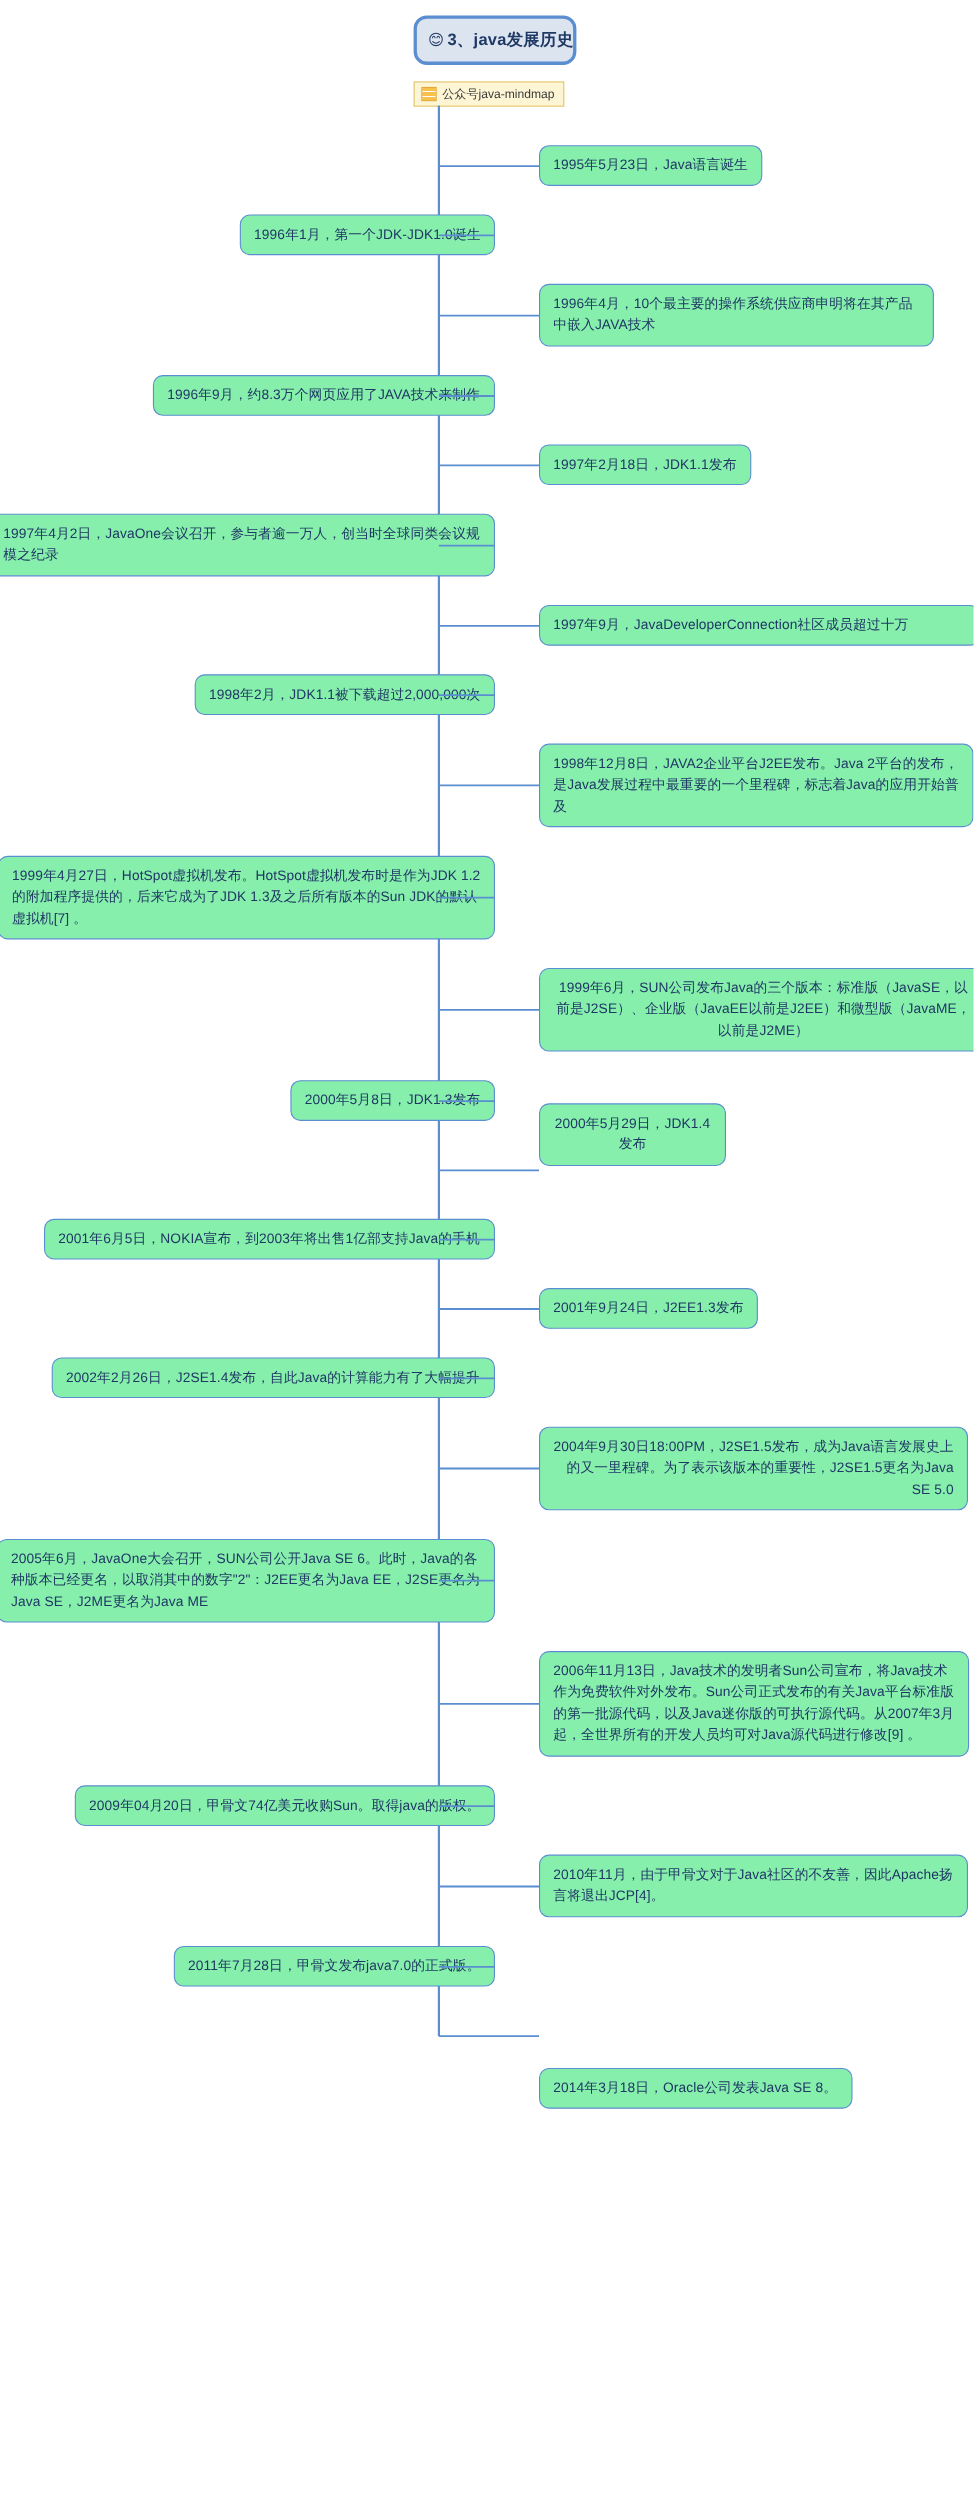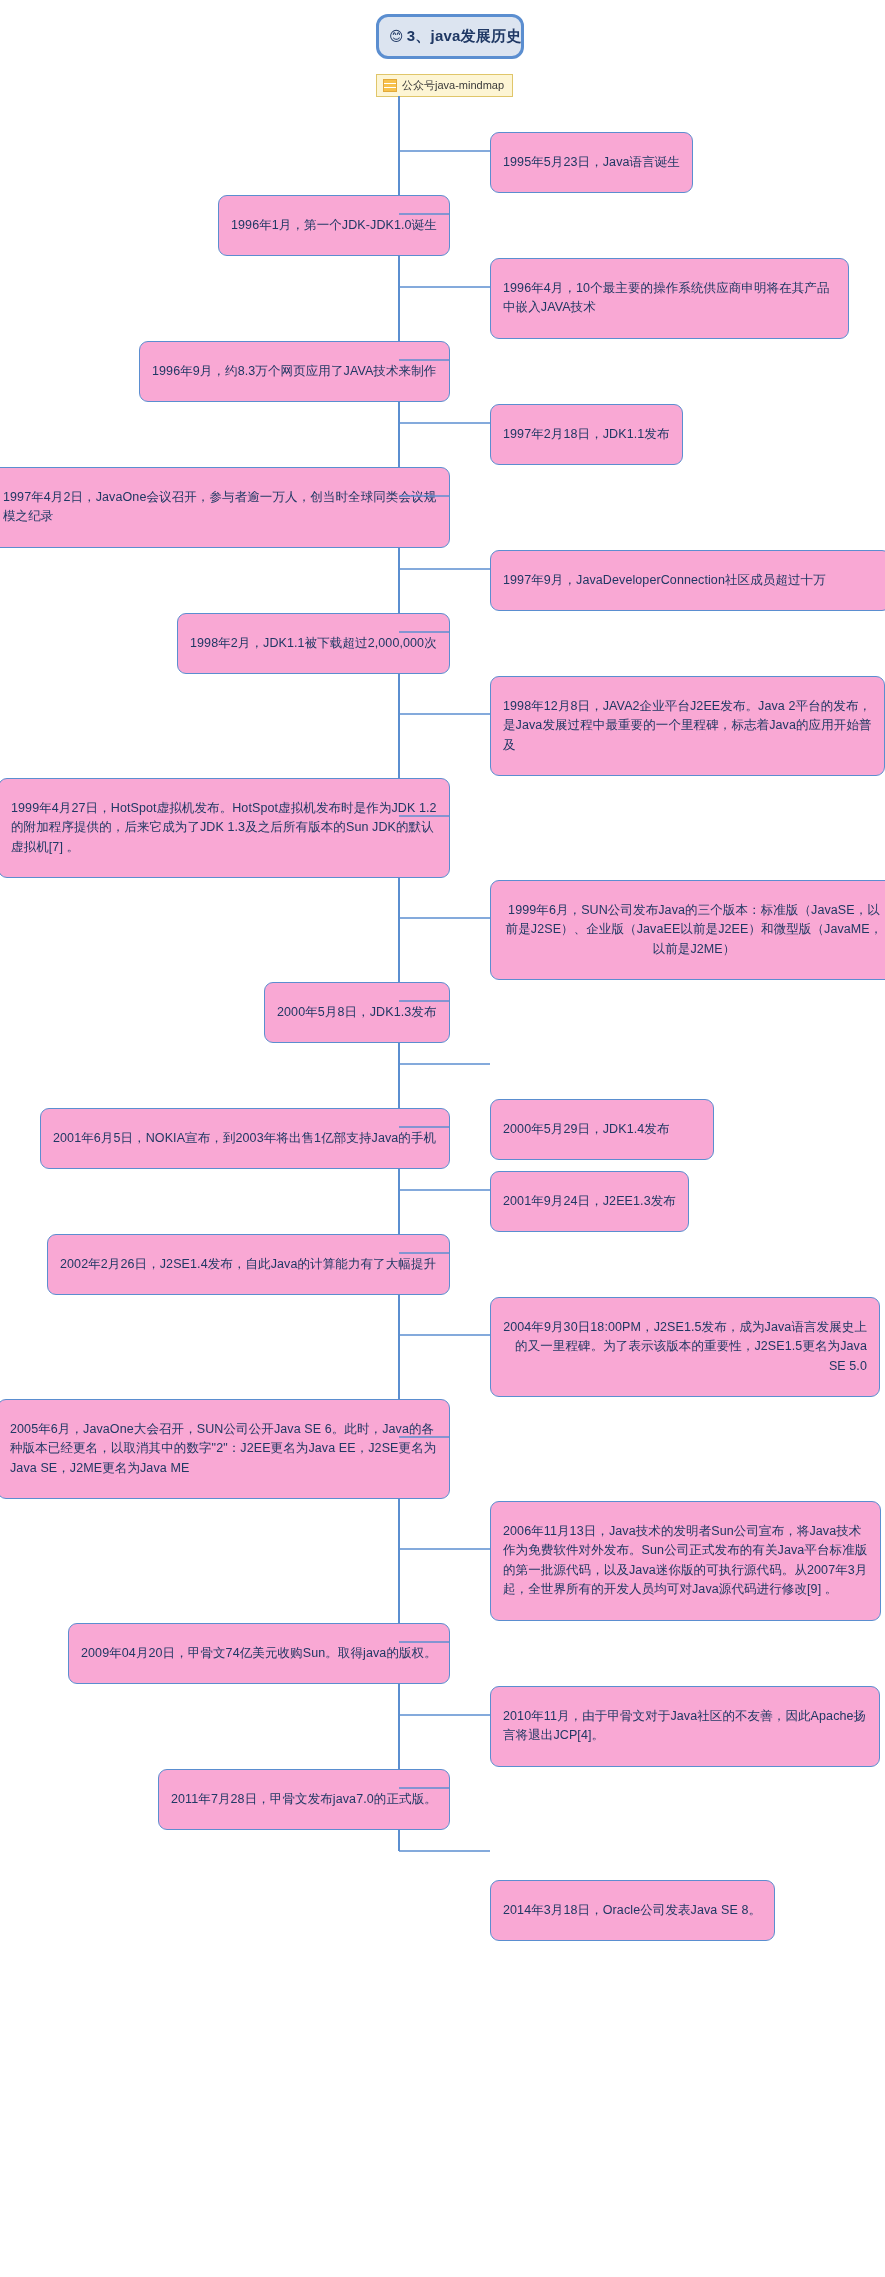"1995年5月23日，Java语言诞生" .leaf { background: #f9a8d4 -> #86efac; padding: 20px 12px -> 8px 12px }
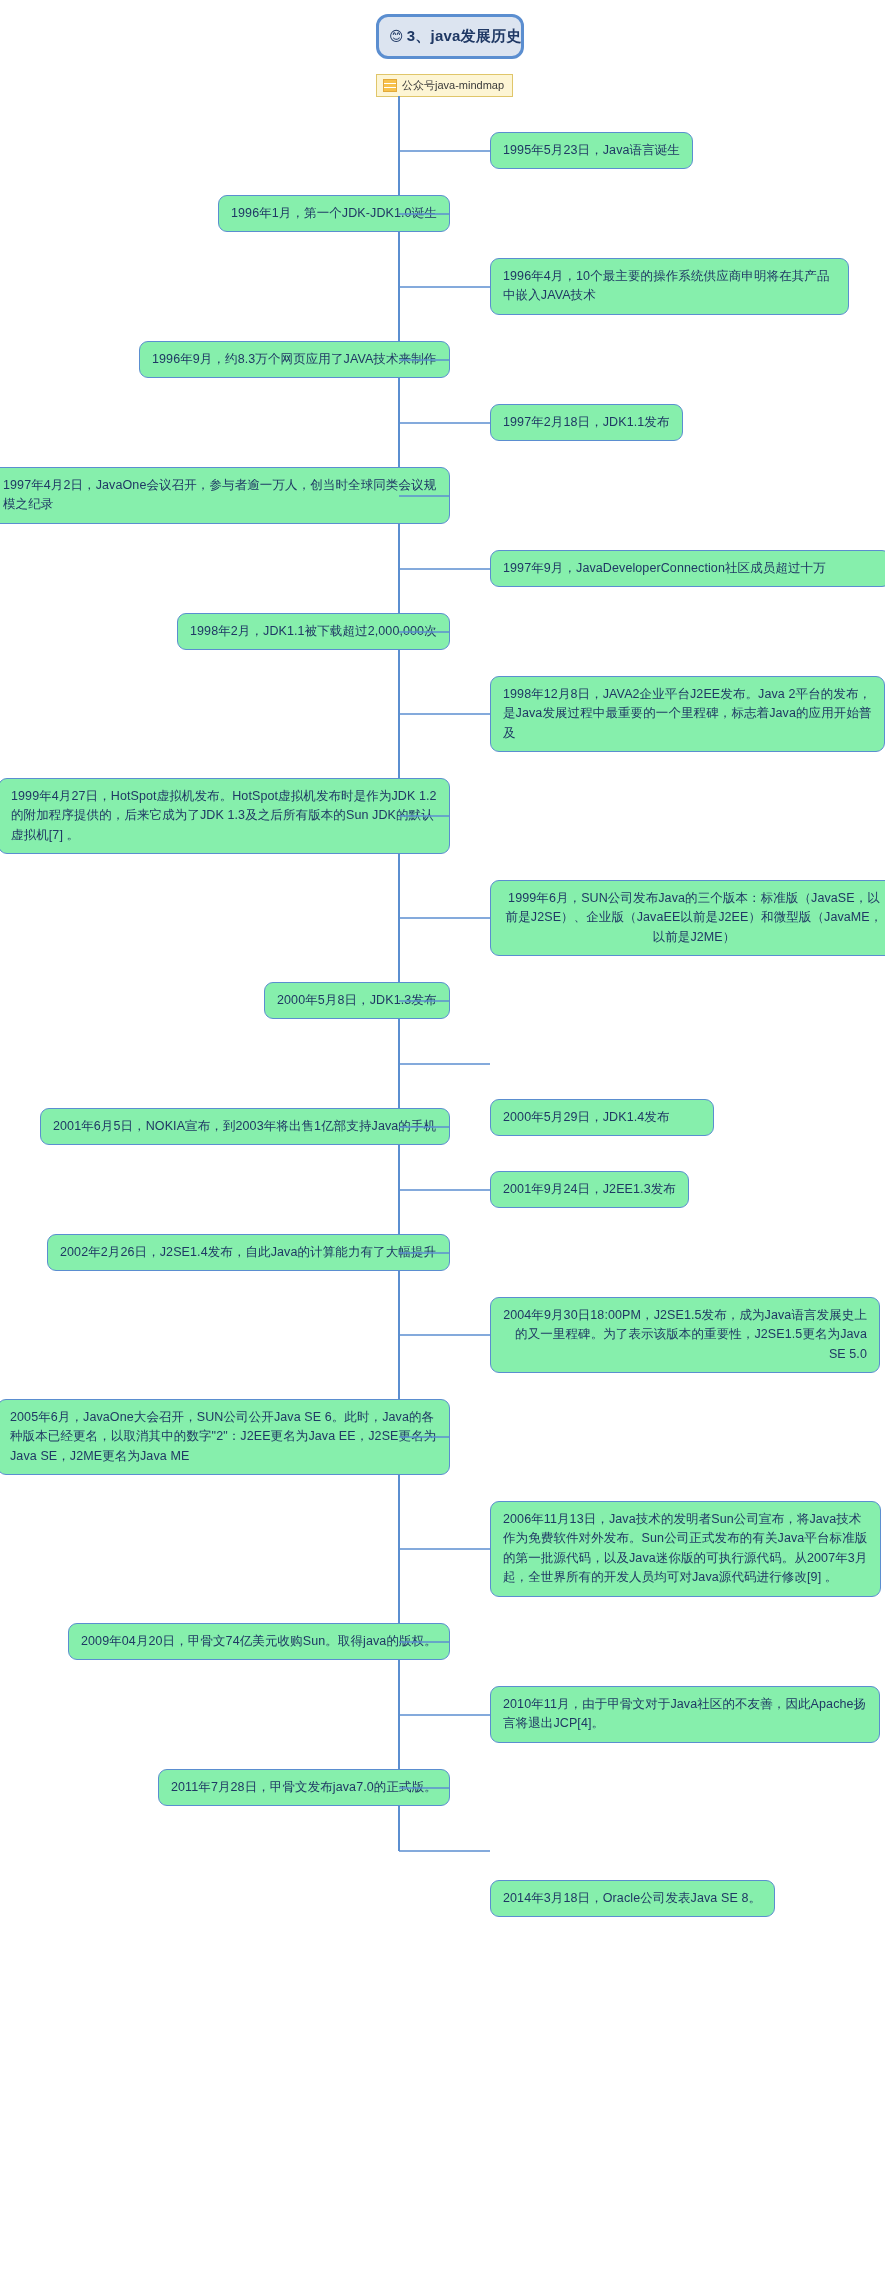"2000年5月29日，JDK1.4发布" div.leaf { text-align: none -> center; top: 1099px -> 1003px; width: 224px -> 170px }
